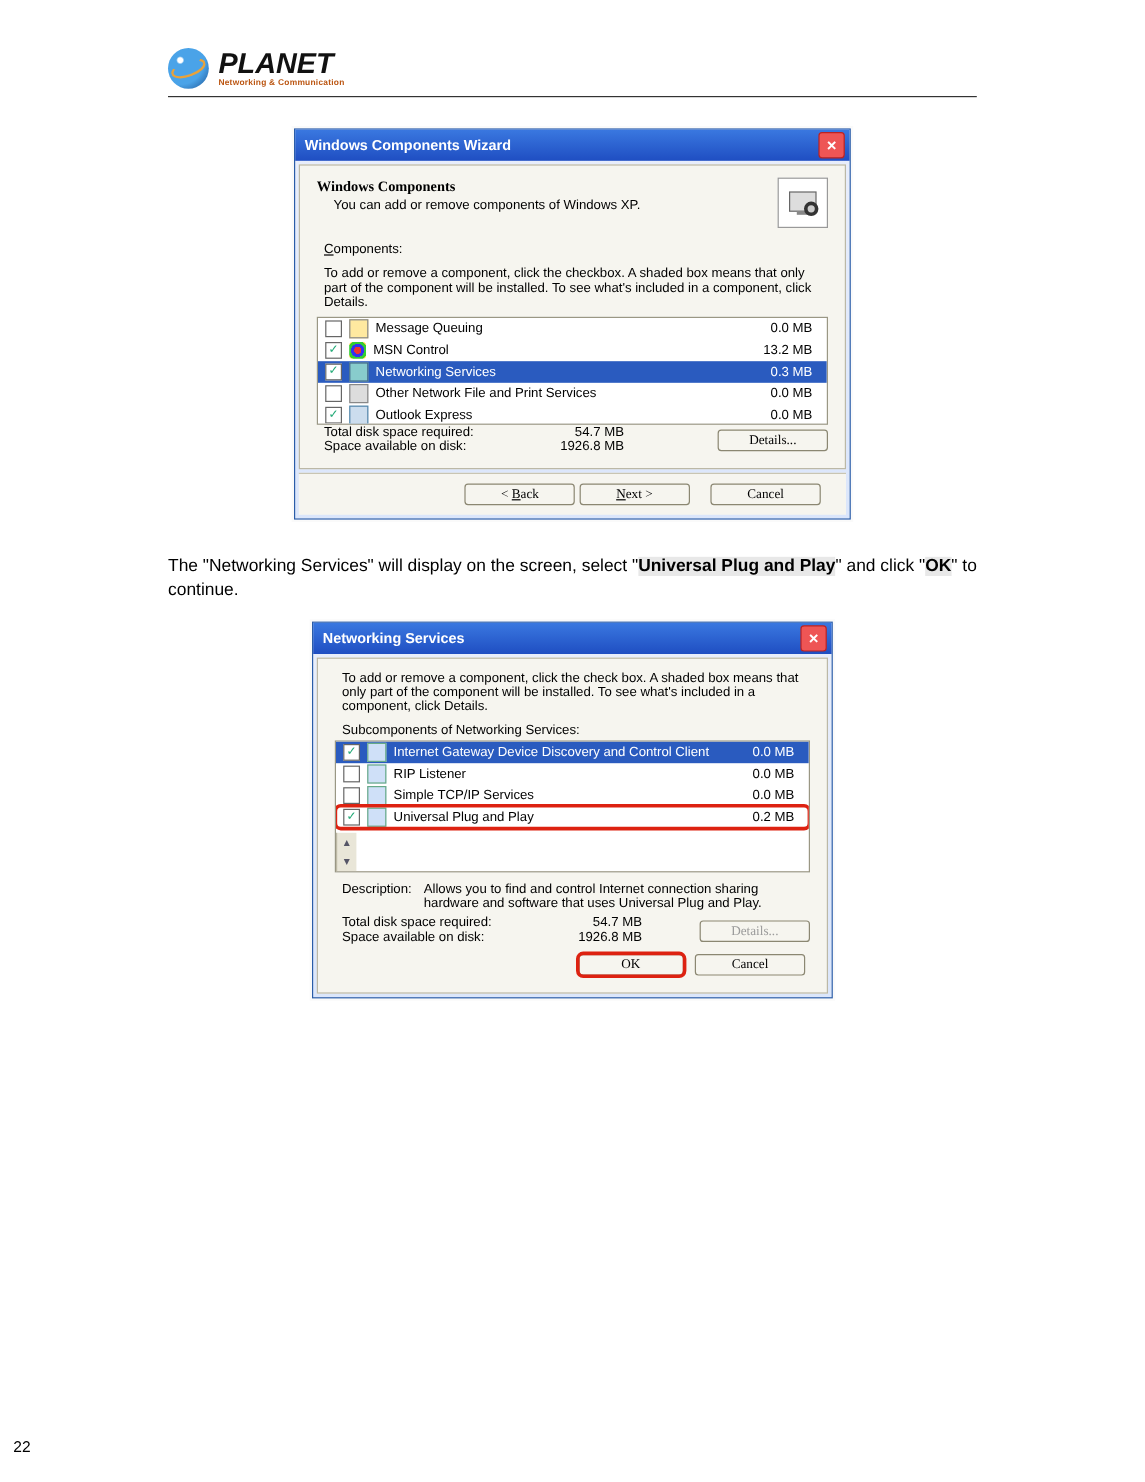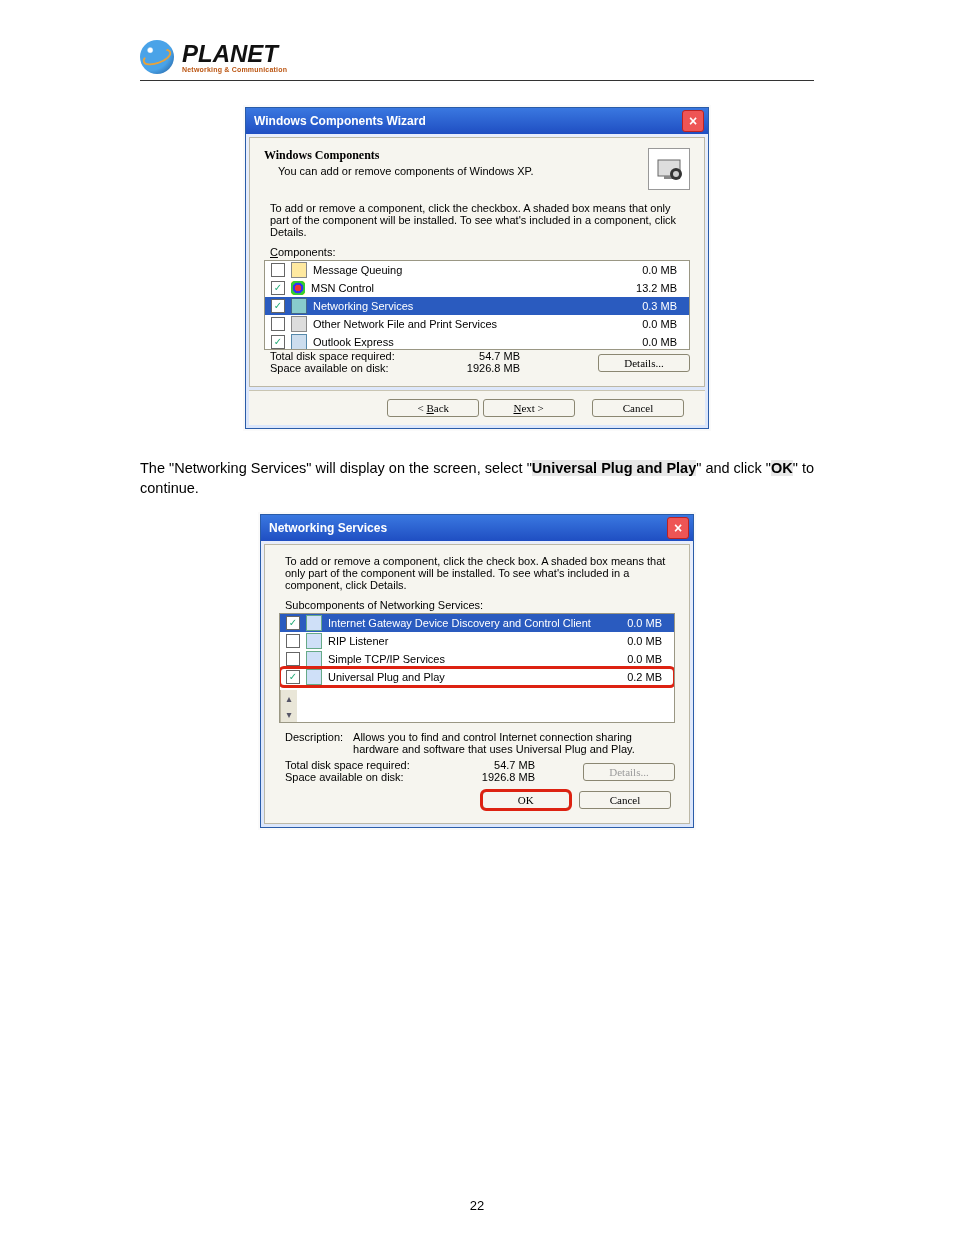"To add or remove a component, click the checkbox." div.instr { order: before "Components:" -> after "Components:" }
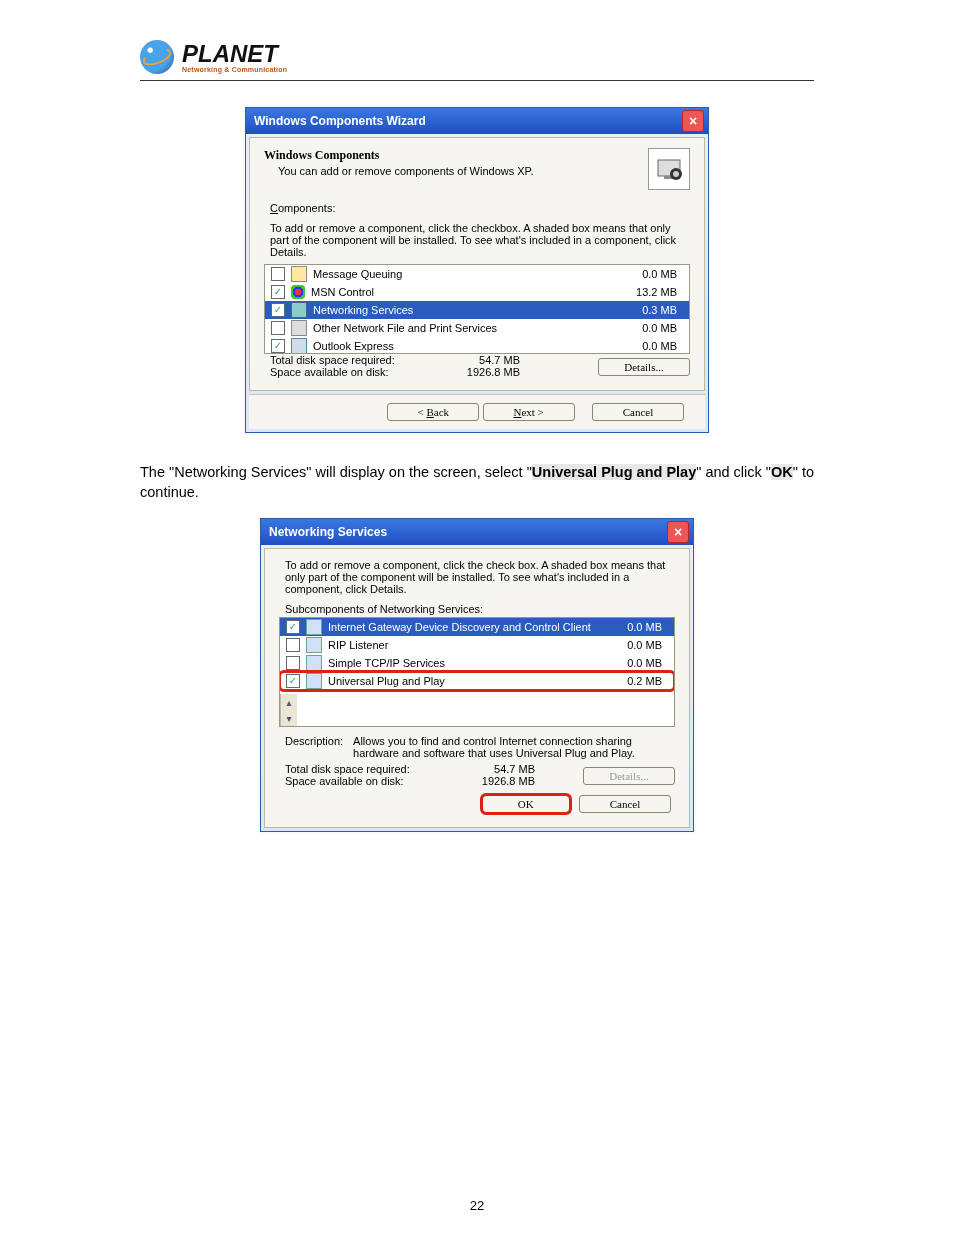"22" .page-num { left: 0 -> 11px; text-align: center -> left }
